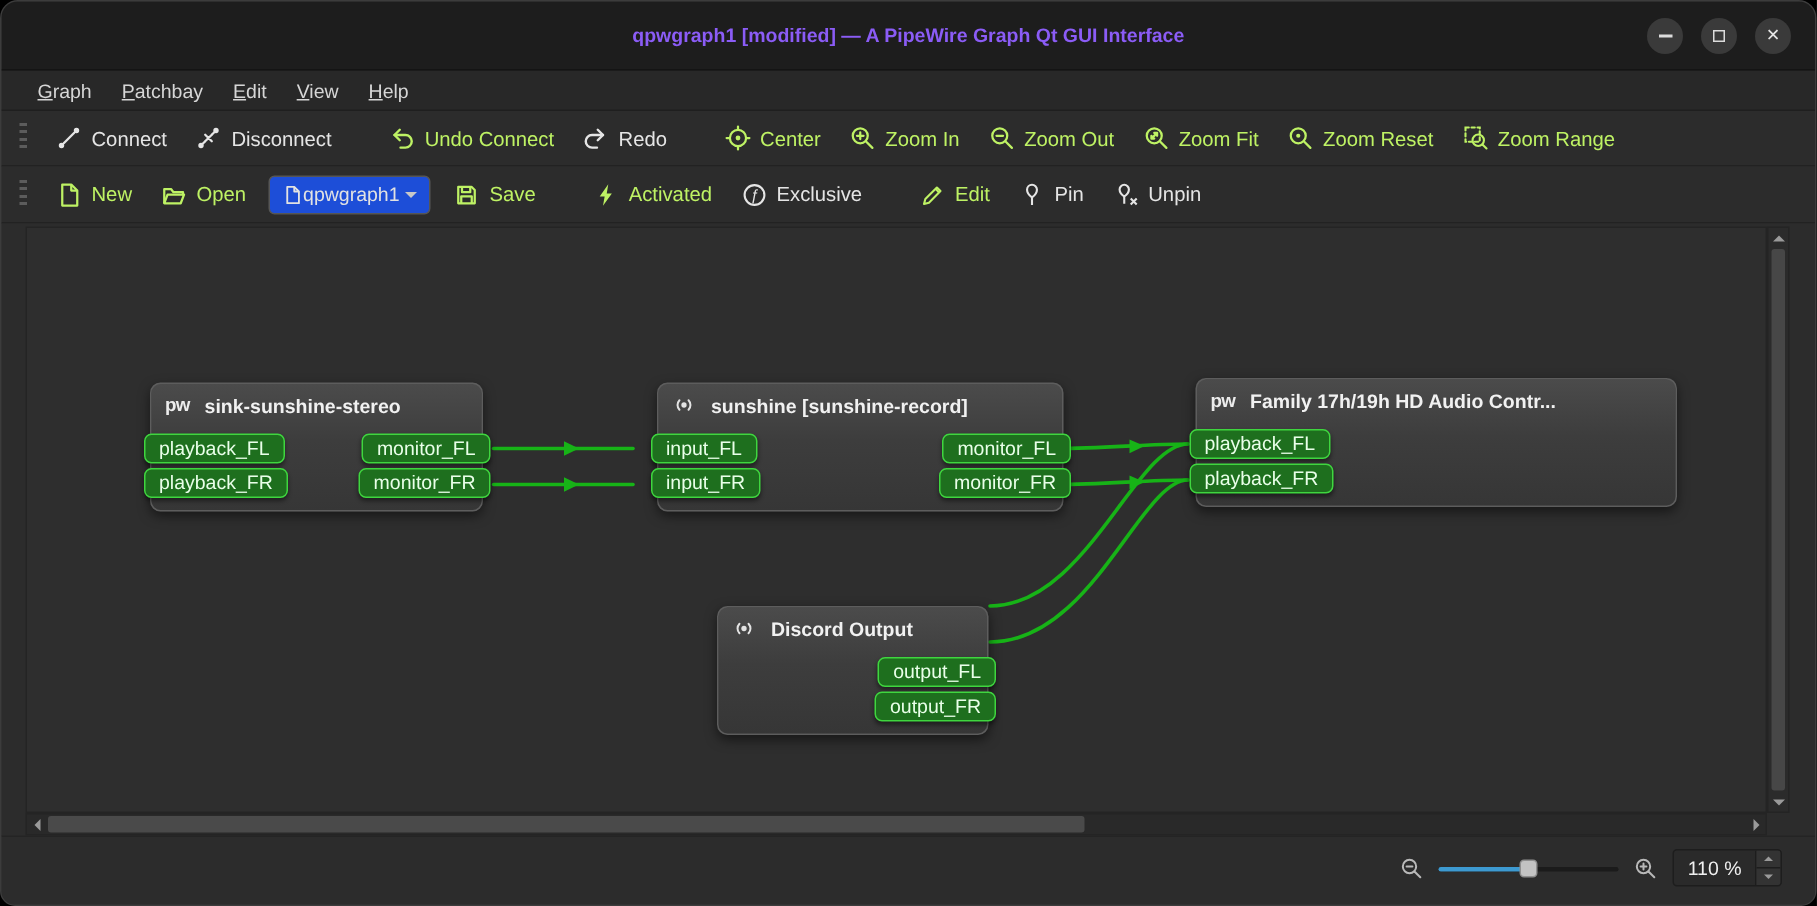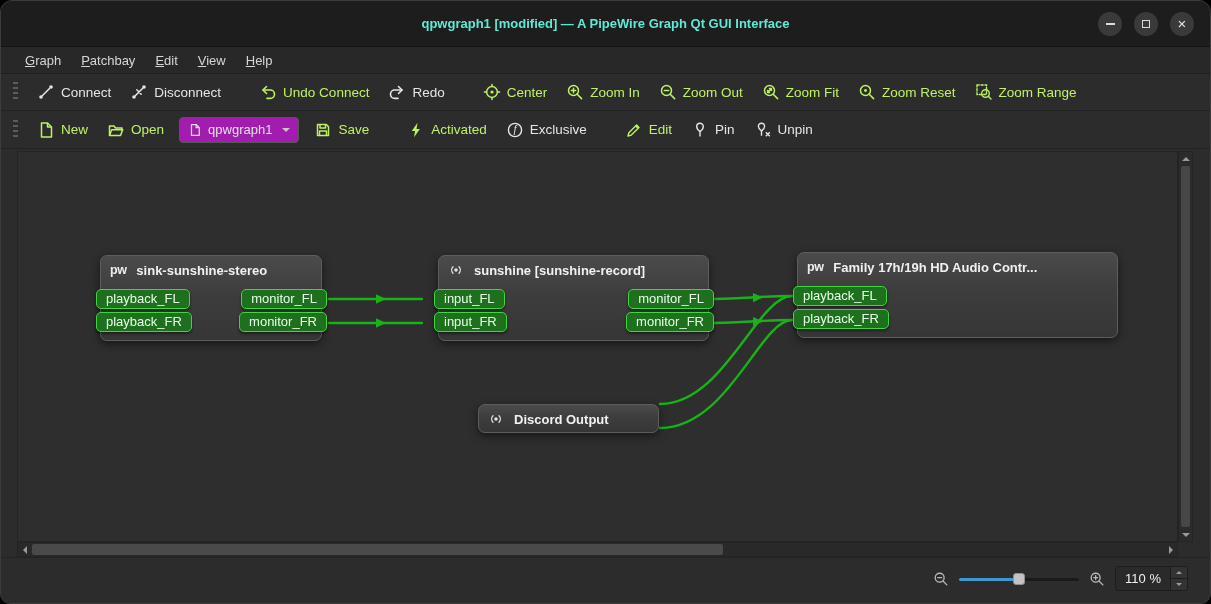"qpwgraph1 [modified] — A PipeWire" .titlebar .title { color: #5eead4 -> #8b5cf6 }
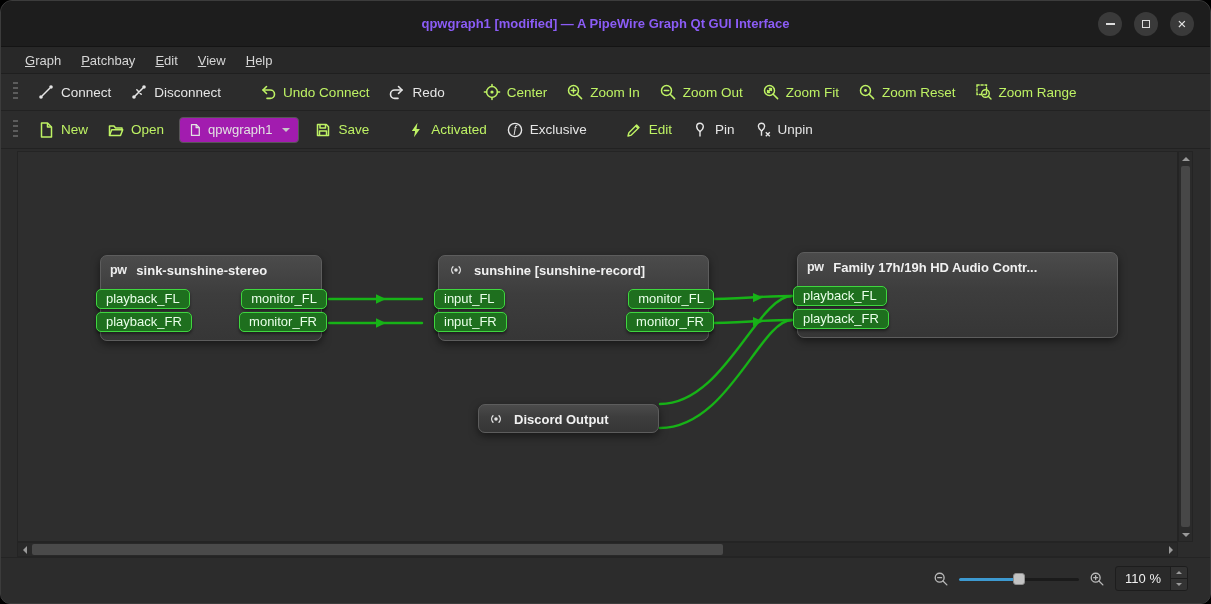"qpwgraph1" .combo { background: #a21caf -> #1d4ed8; gap: 6px -> none }
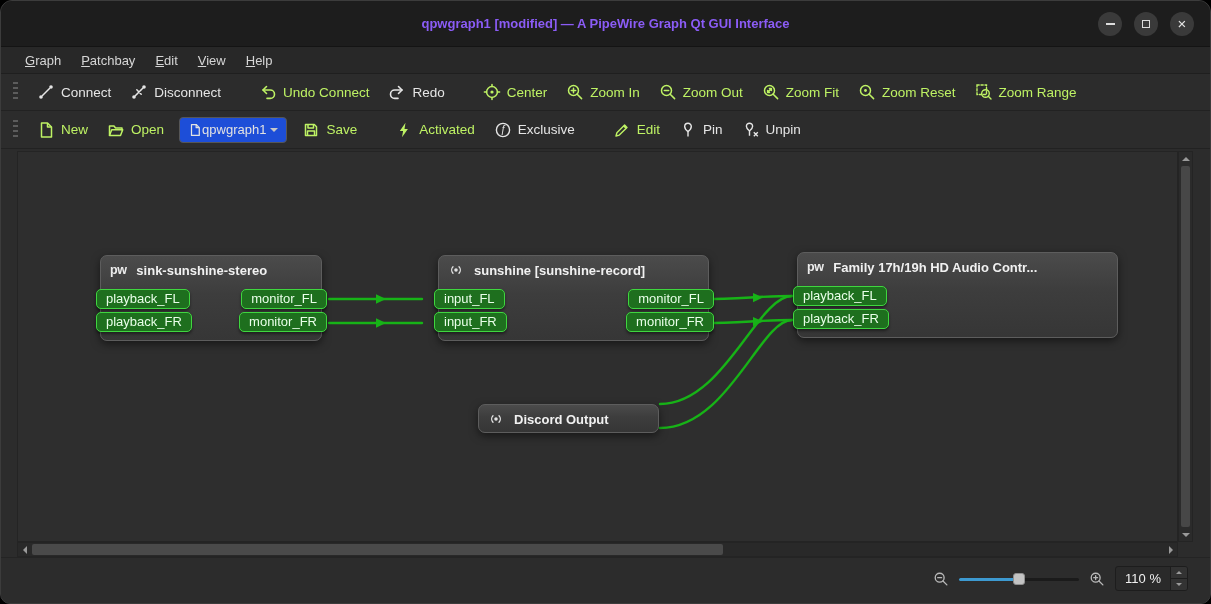"output_FL" div.ports { html: none -> <div> <div> <div>output_FL</div> <div>output_FR</div> </div> </div> }
